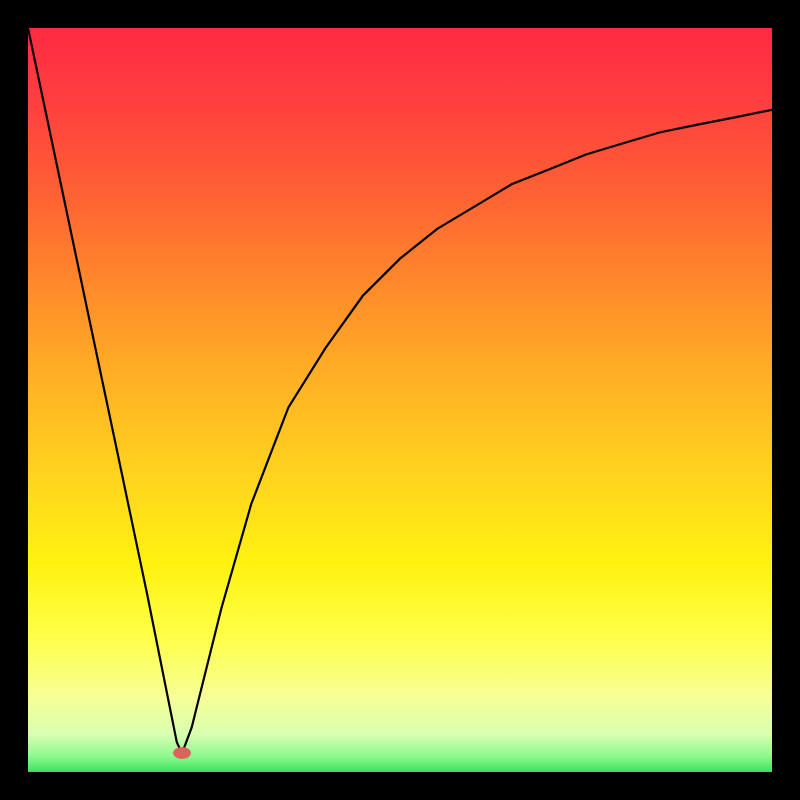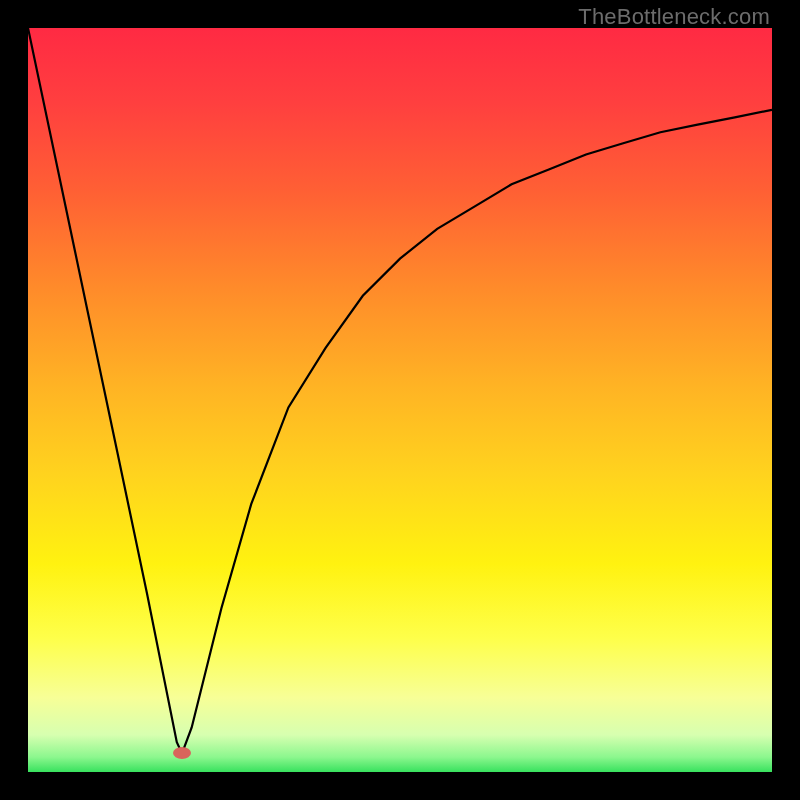"TheBottleneck.com" div.watermark { html: <div>TheBottleneck.com</div> -> none }
